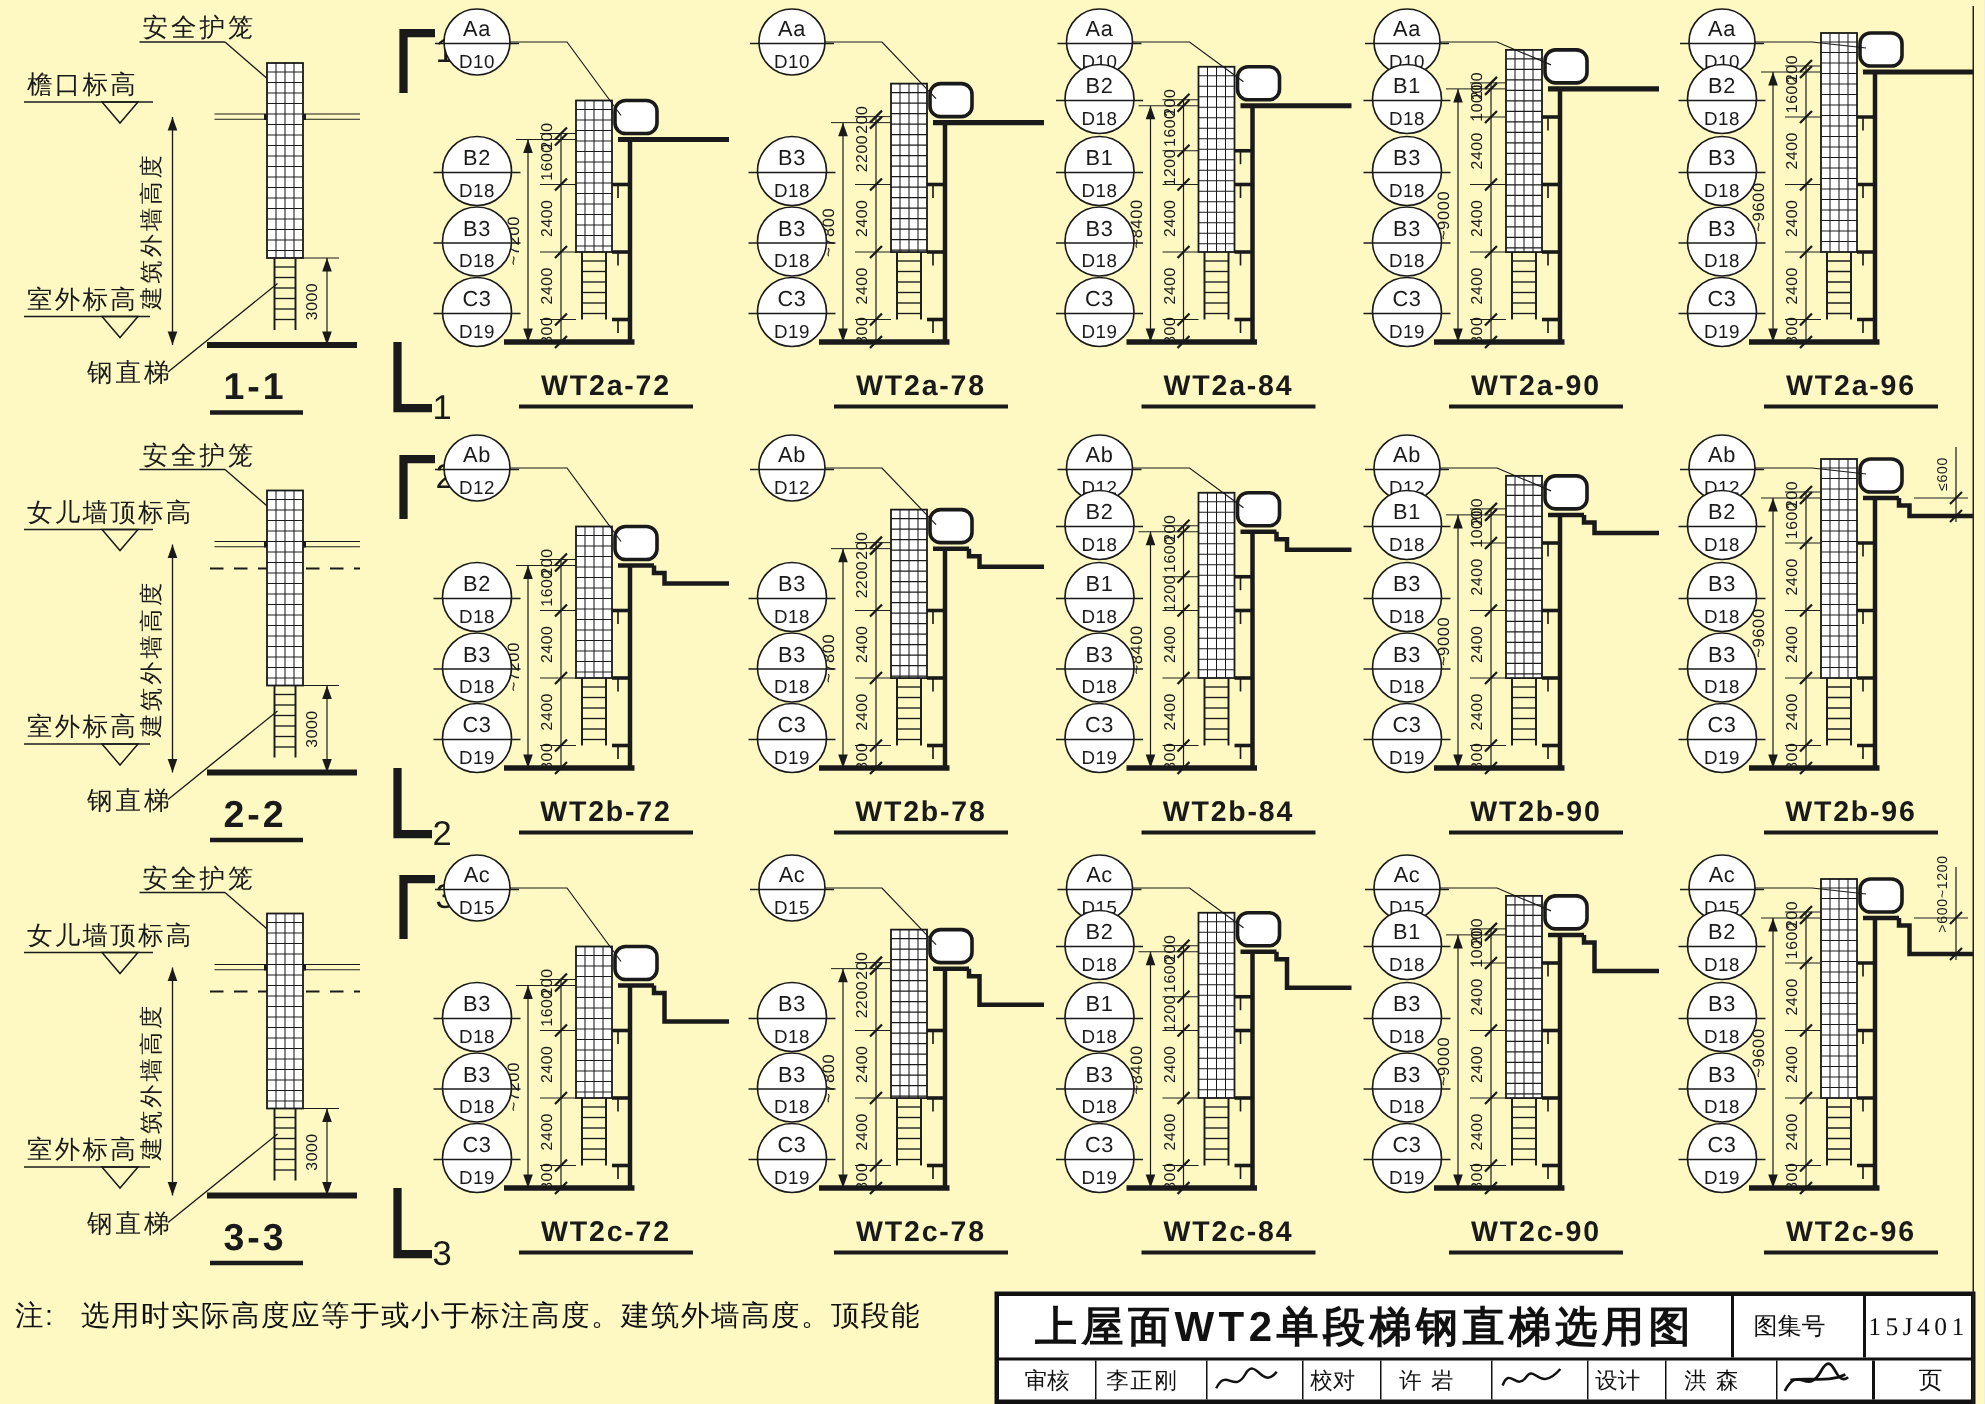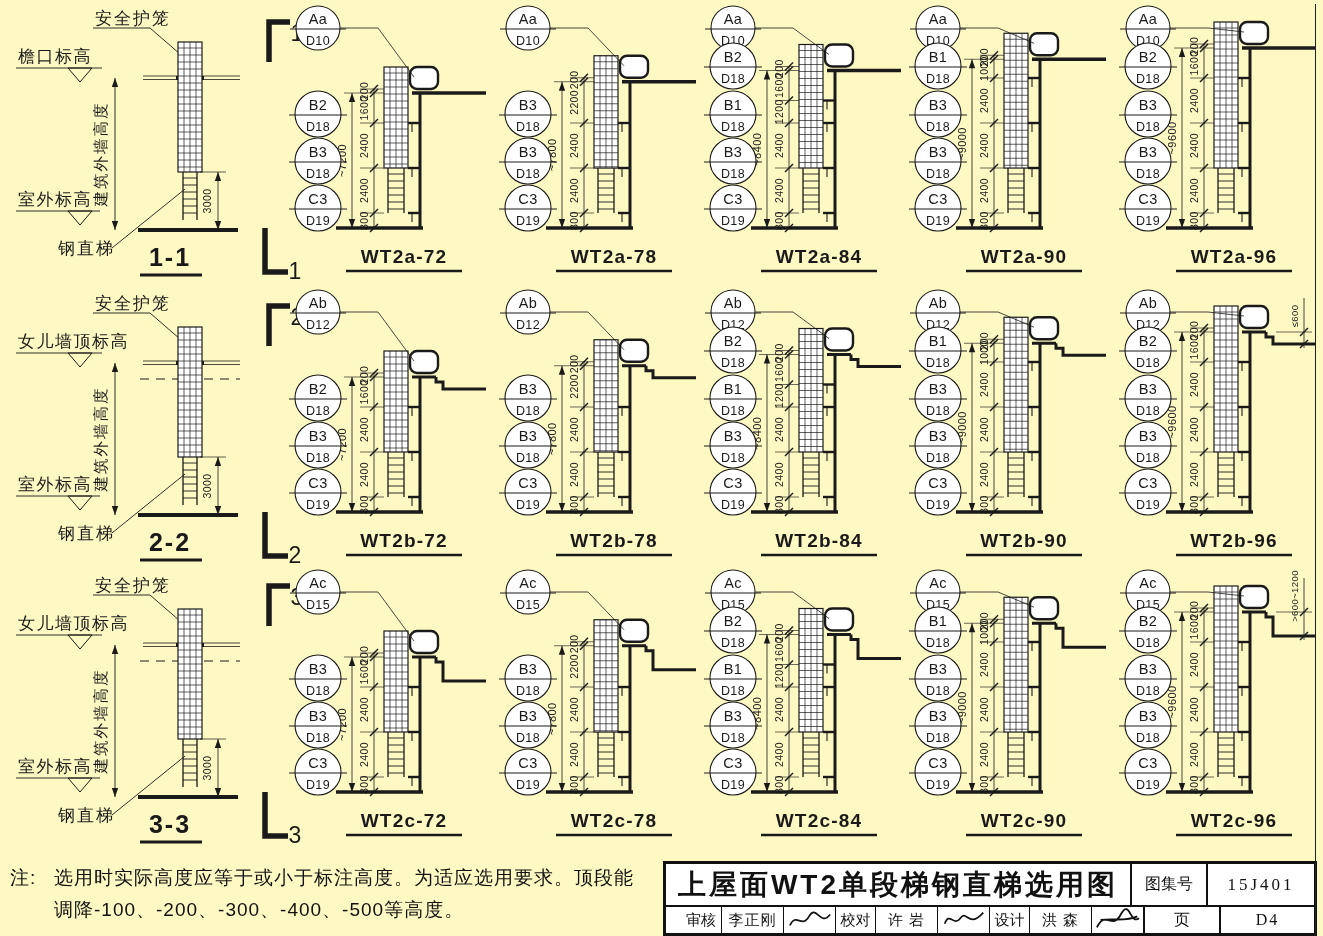"选用时实际高度应等于或小于标注高度。为适应选用要求。顶段能" div { text: 为适应选用要求 -> 建筑外墙高度 }
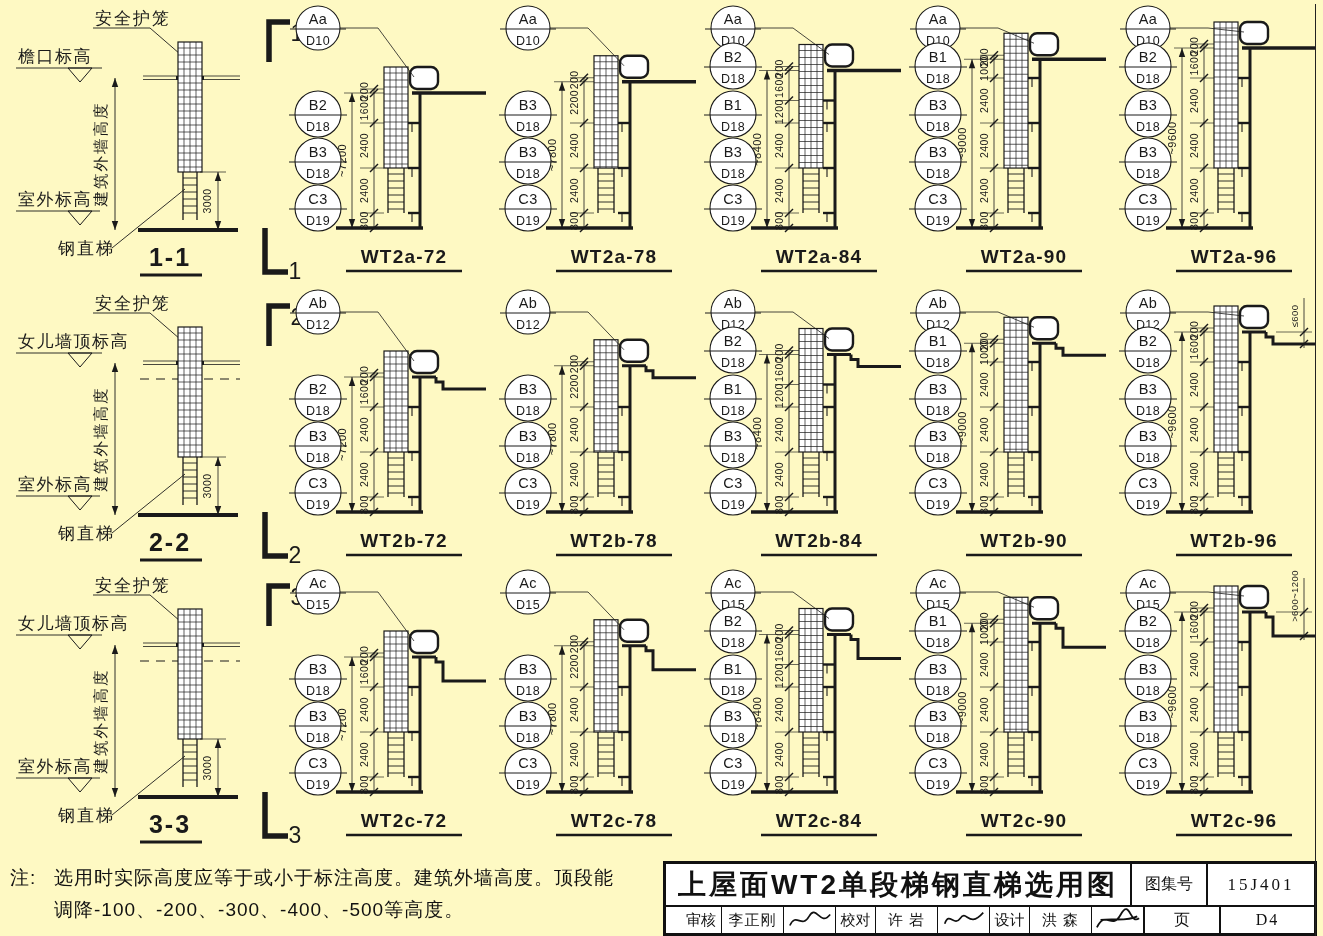"上屋面WT2单段梯钢直梯选用图" .tb-cell { margin-left: none -> 12px }
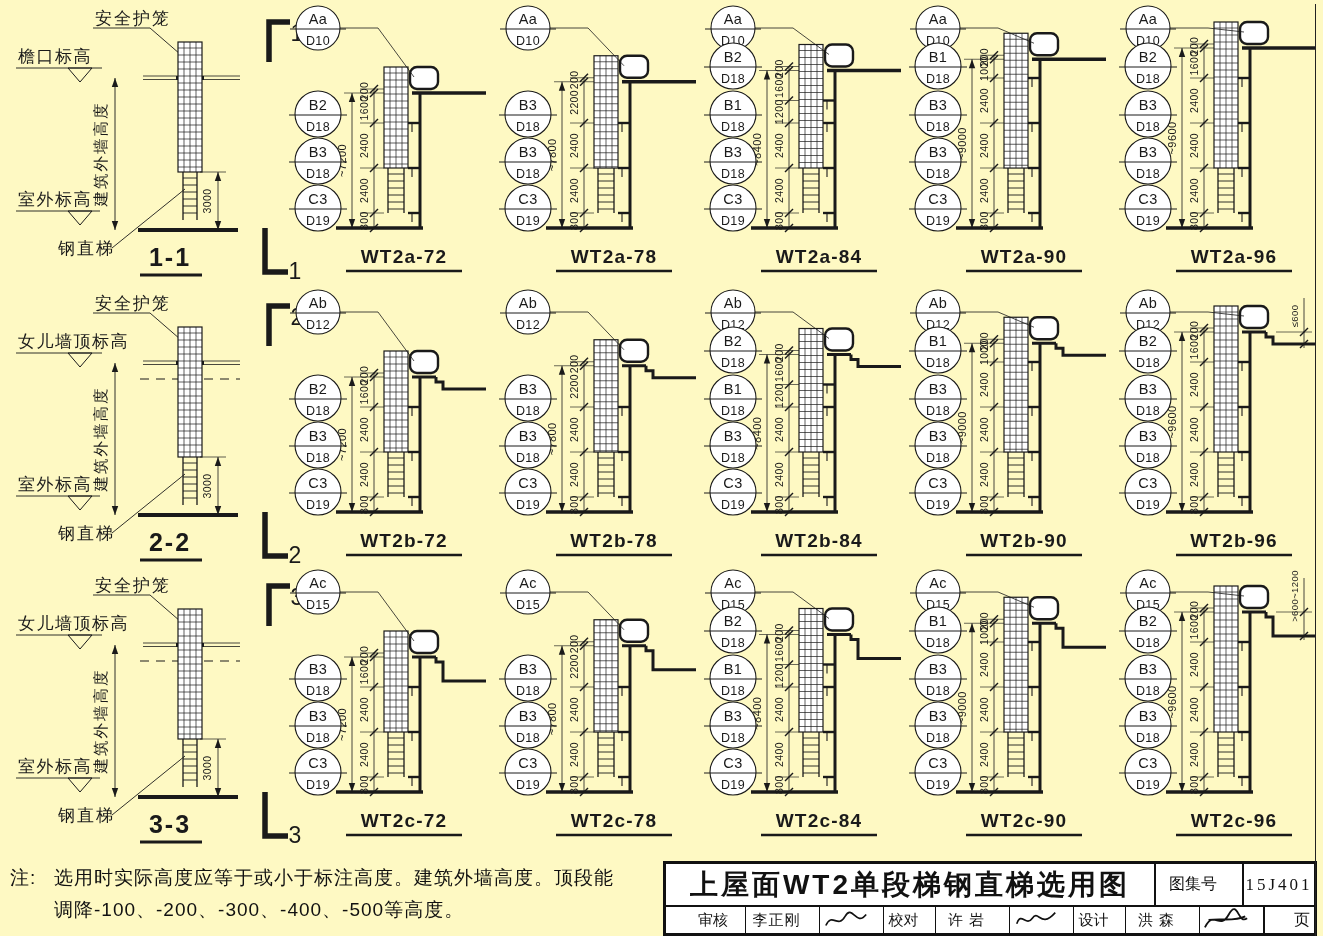"调降-100、-200、-300、-400、-500等高度。" div { html: <div>调降-100、-200、-300、-400、-500等高度。</div> -> none }
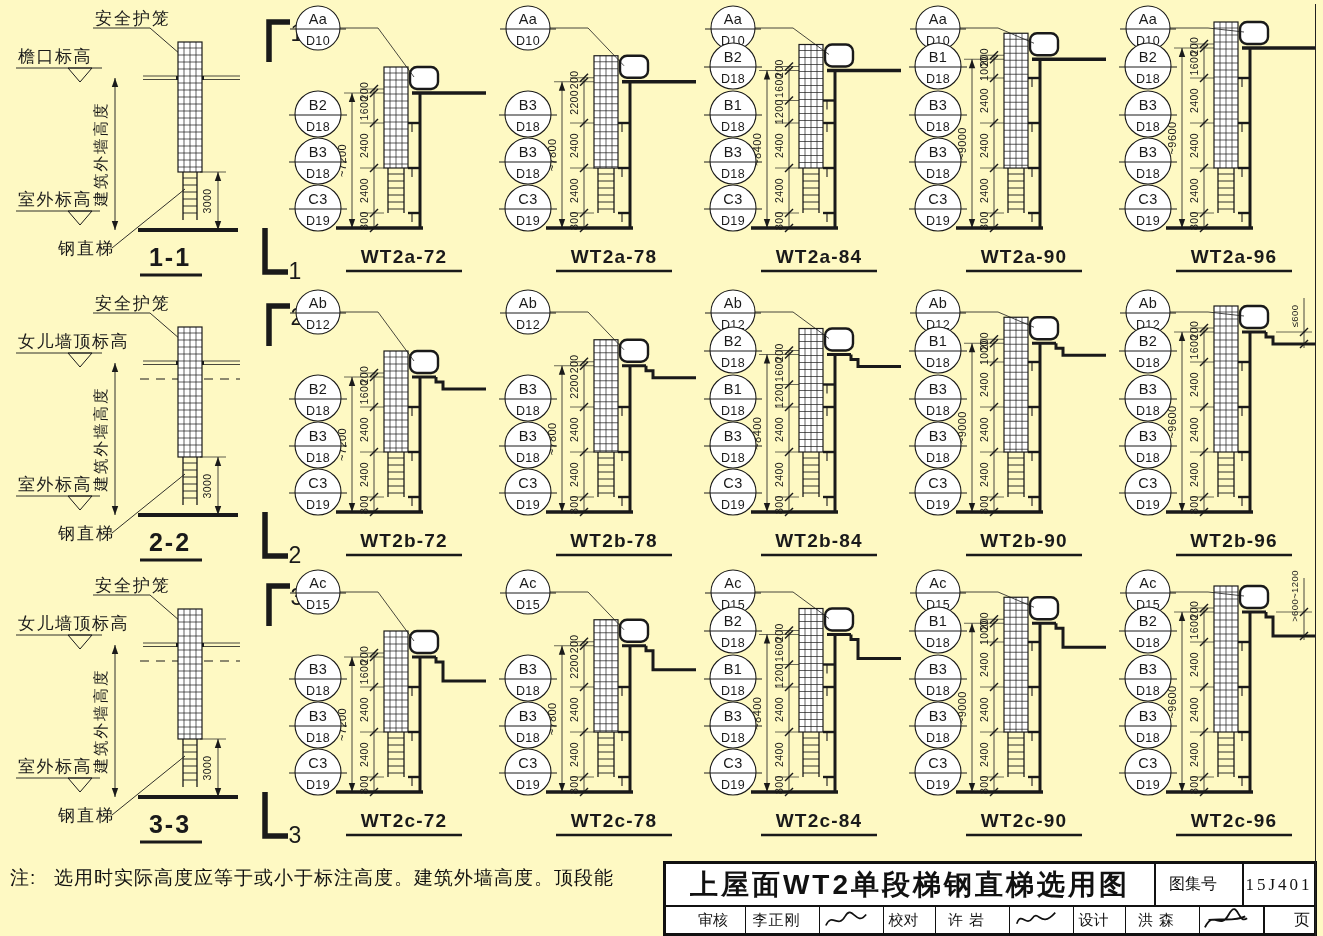"审核" .tb-bottom { padding-left: 15px -> none }
